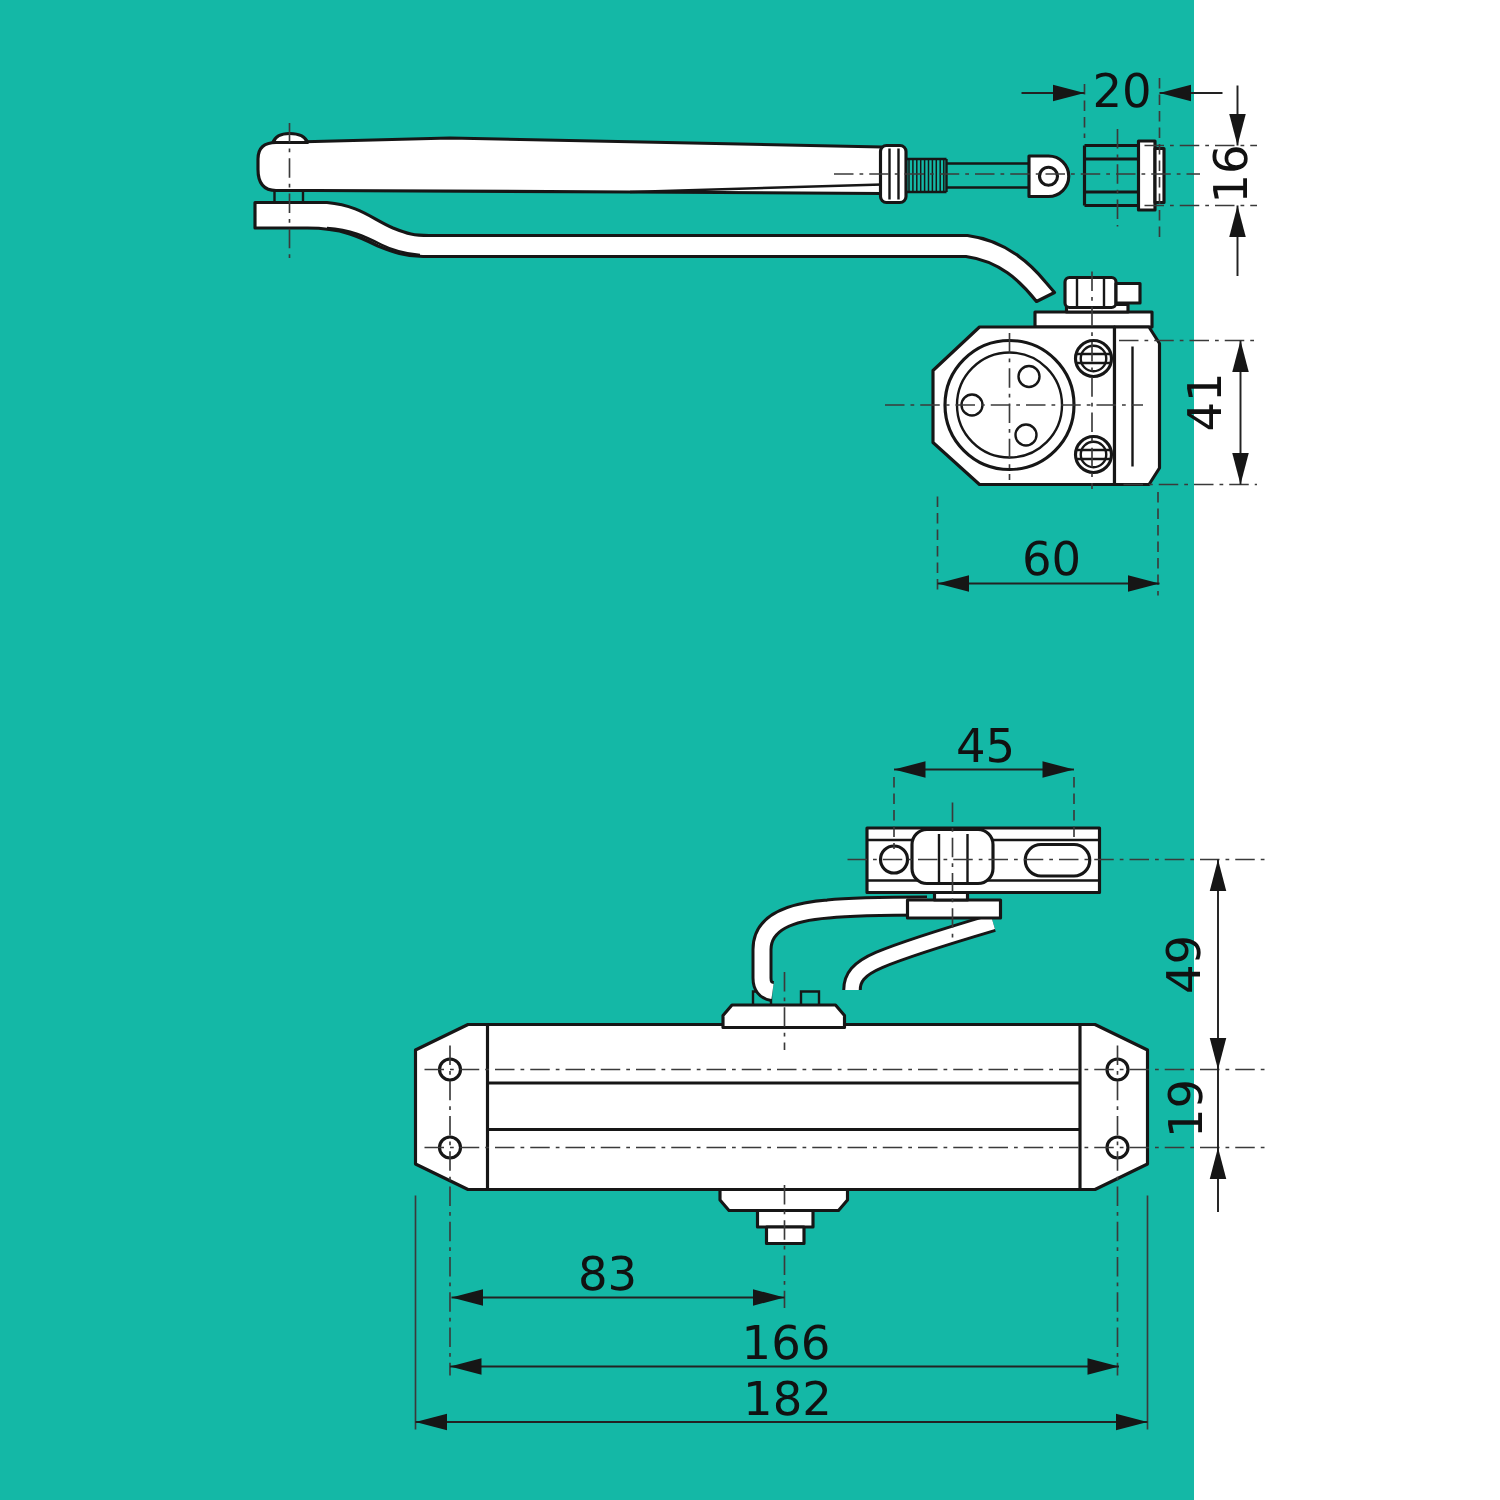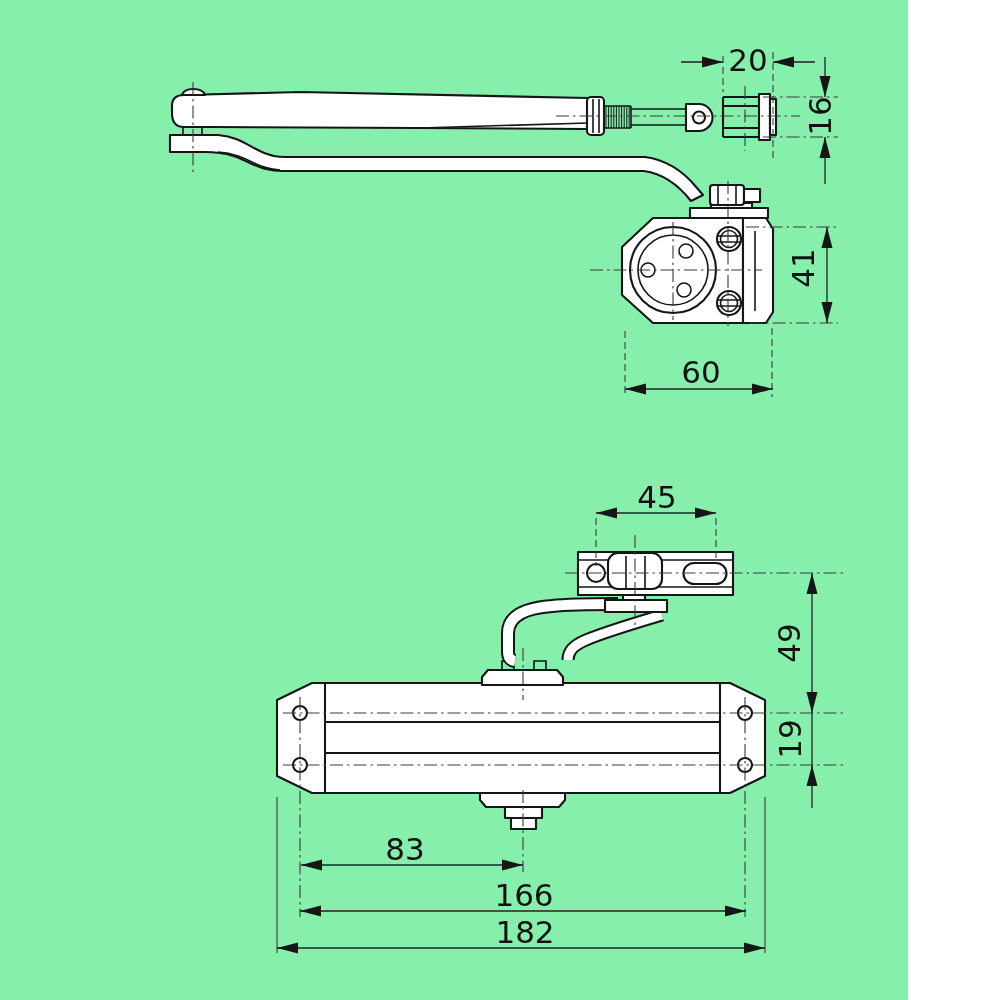"20" .canvas { background: #86efac -> #14b8a6; width: 908px -> 796px }
